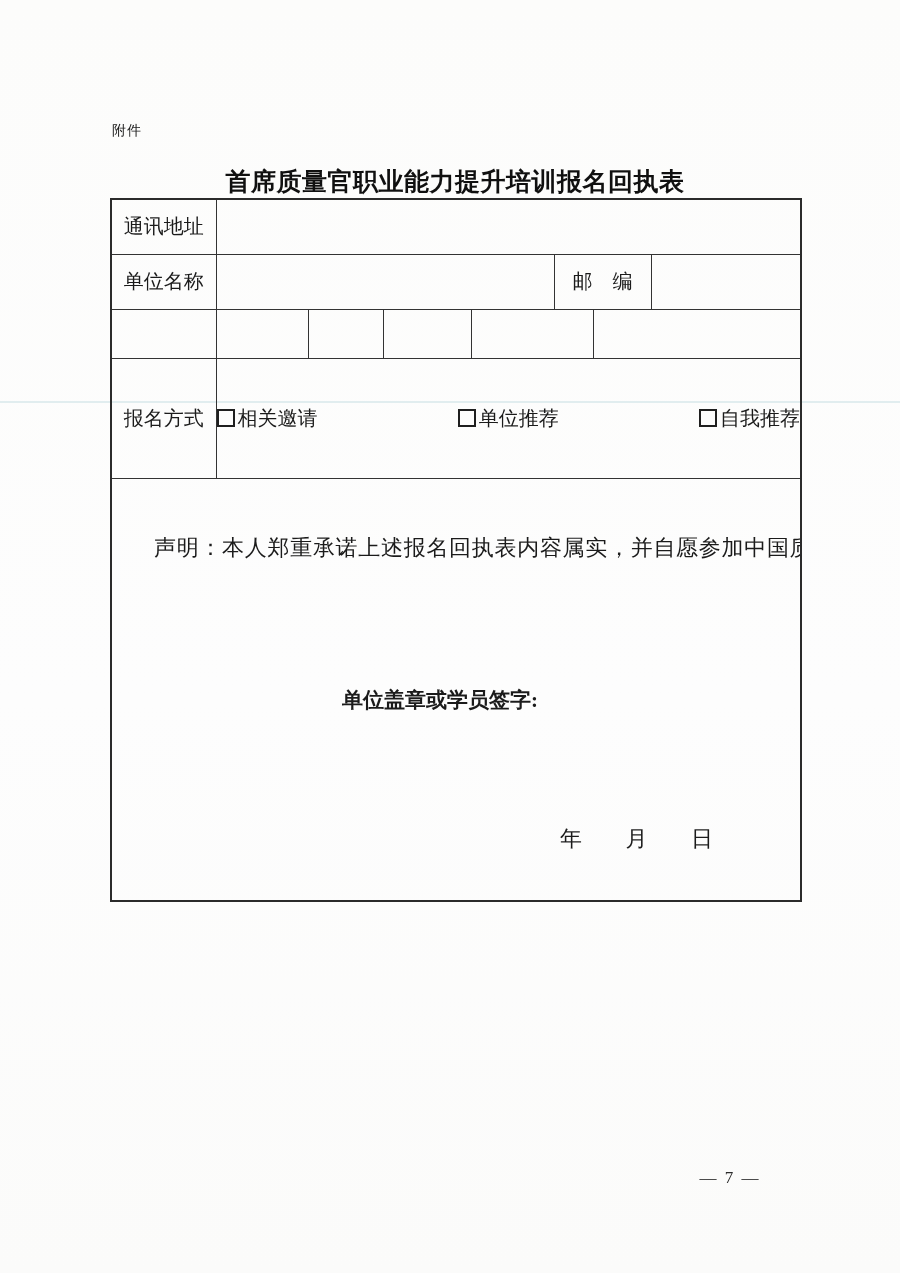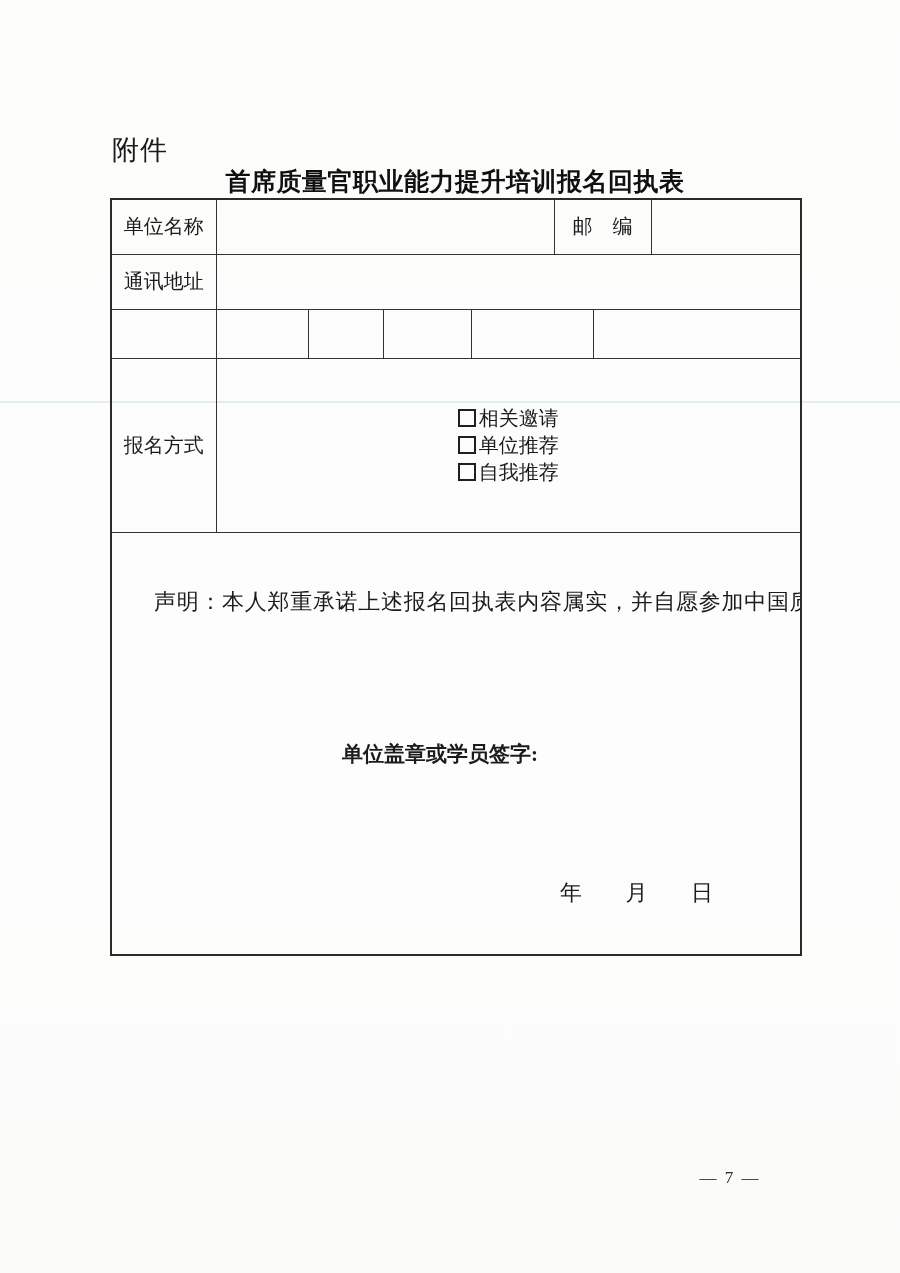"附件" .attachment { font-size: 27px -> 14px; top: 132px -> 122px }
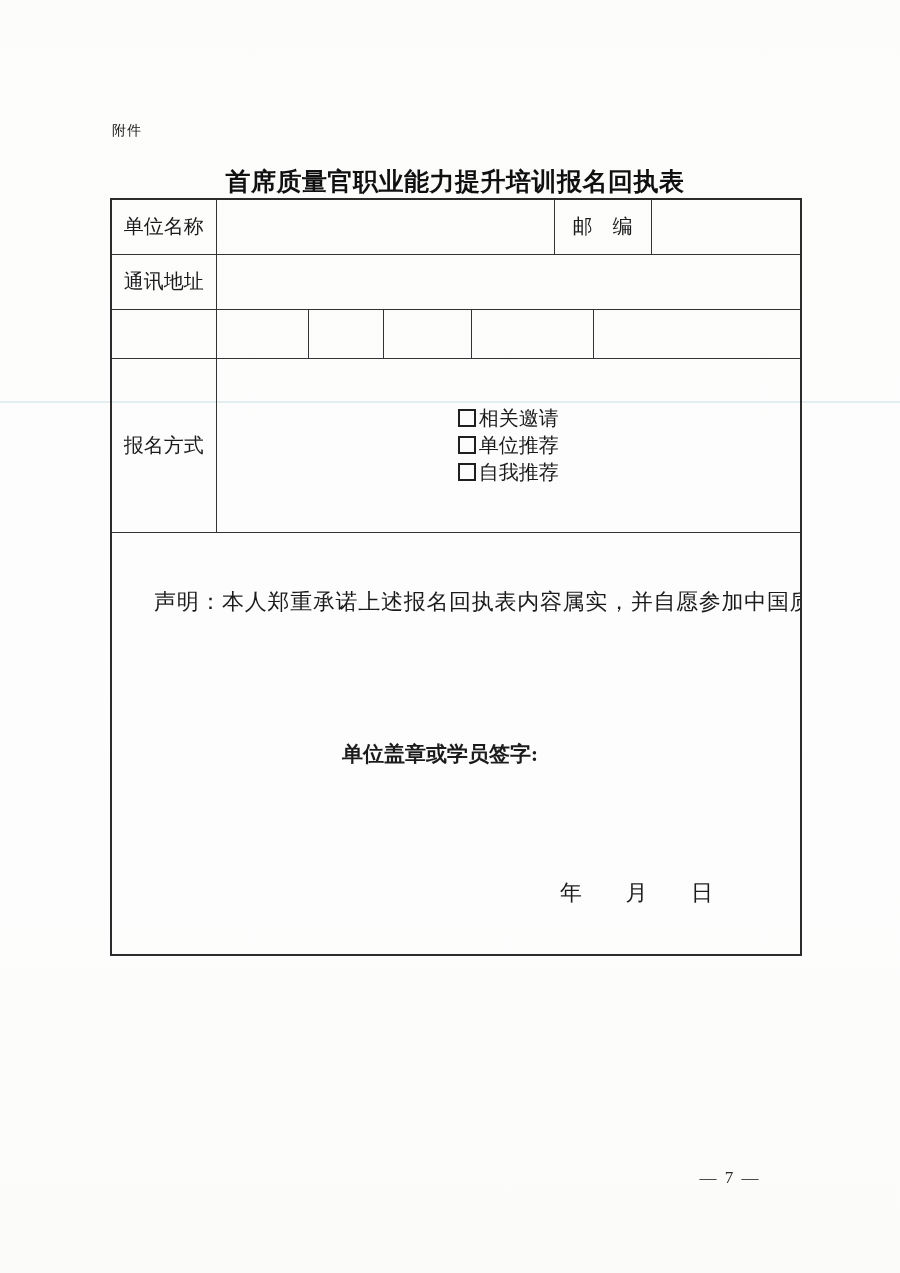"单位名称" tr.h55 { order: before "通讯地址" -> after "通讯地址" }
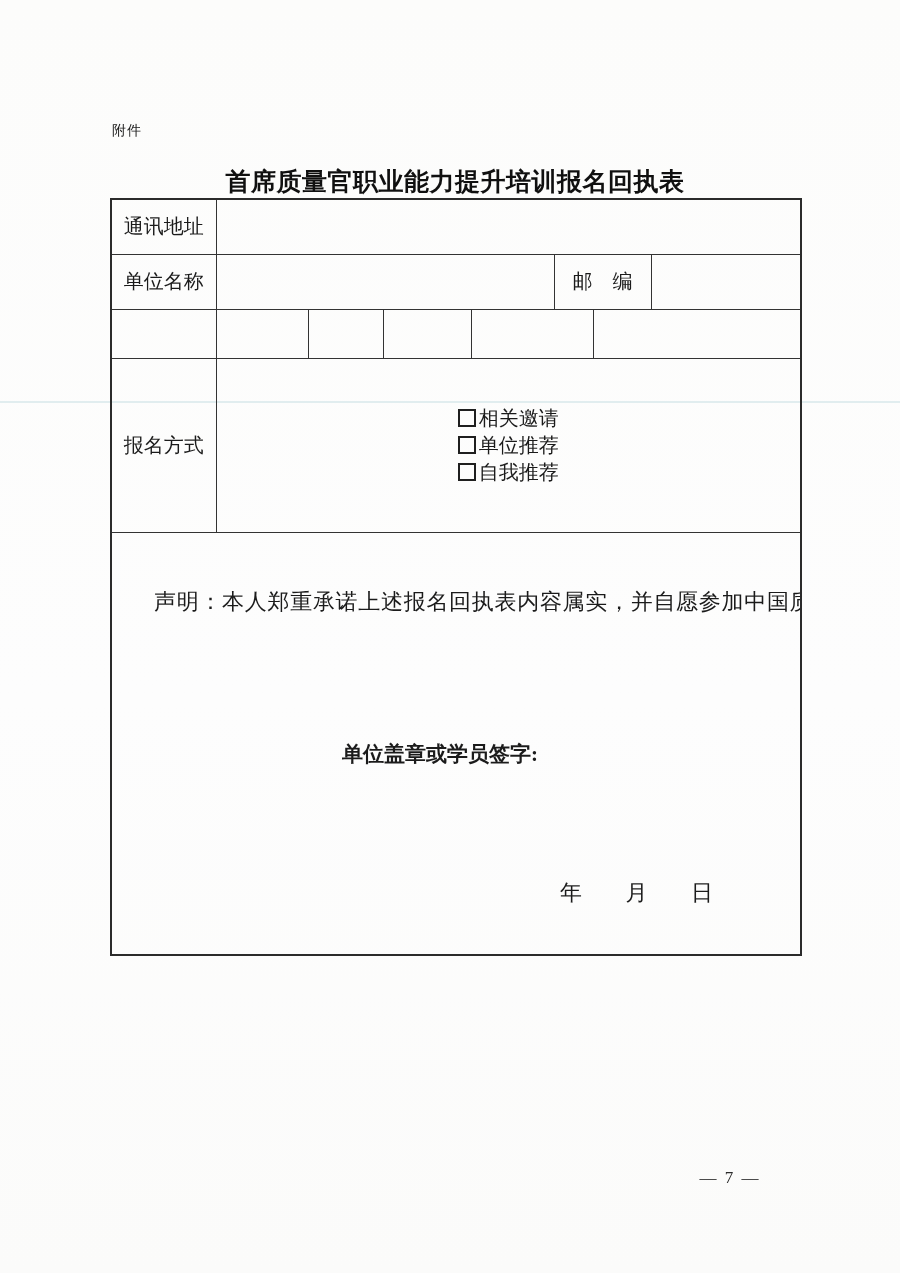"相关邀请" .cbx-row { flex-direction: column -> none }
